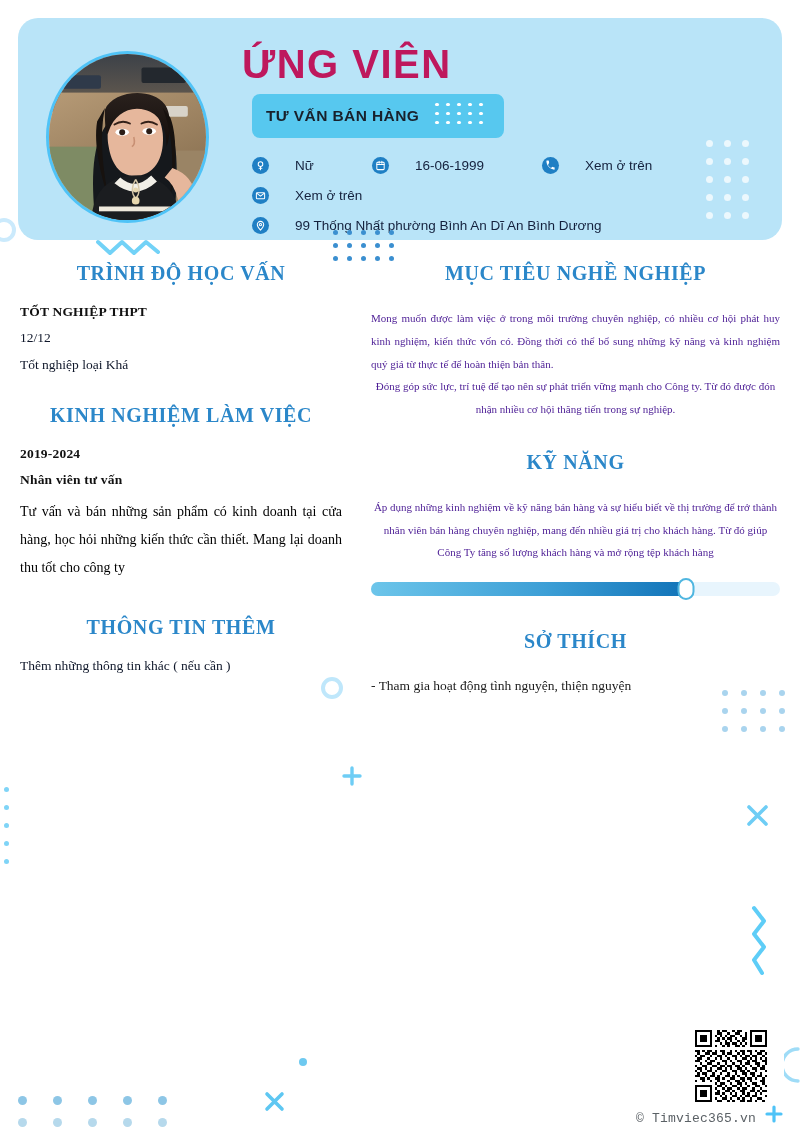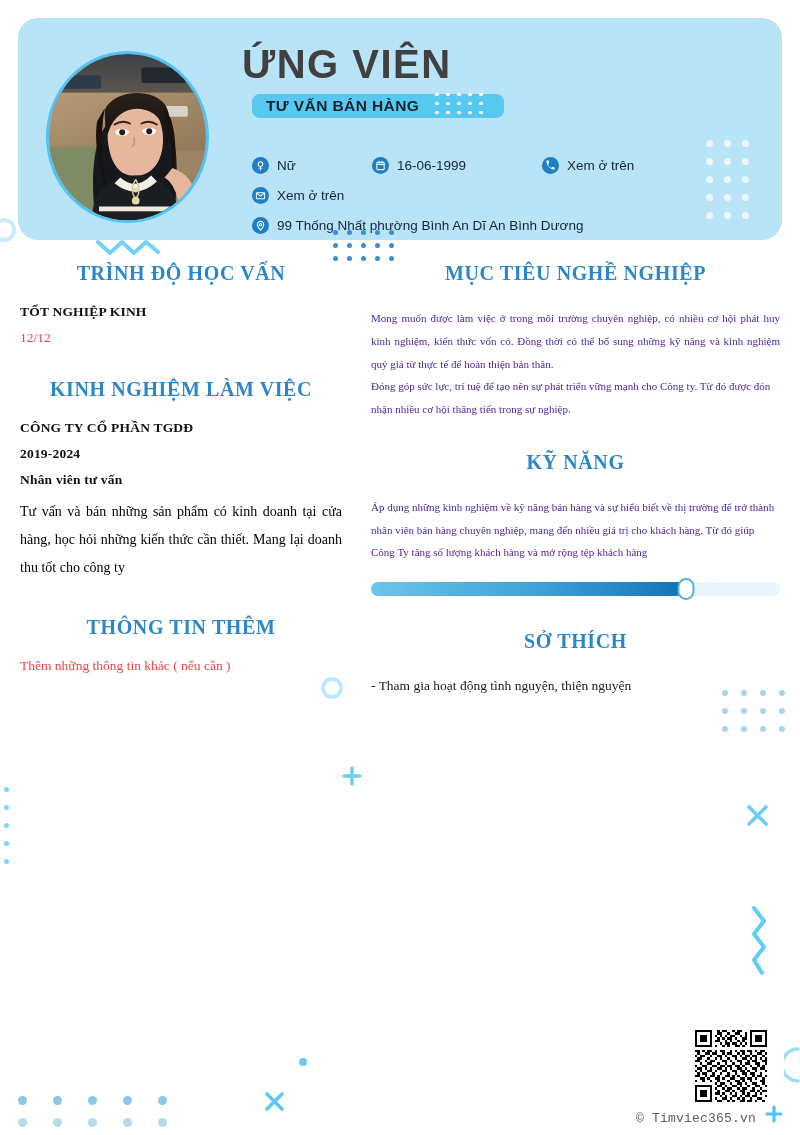"ỨNG VIÊN" .name { color: #404040 -> #be185d }
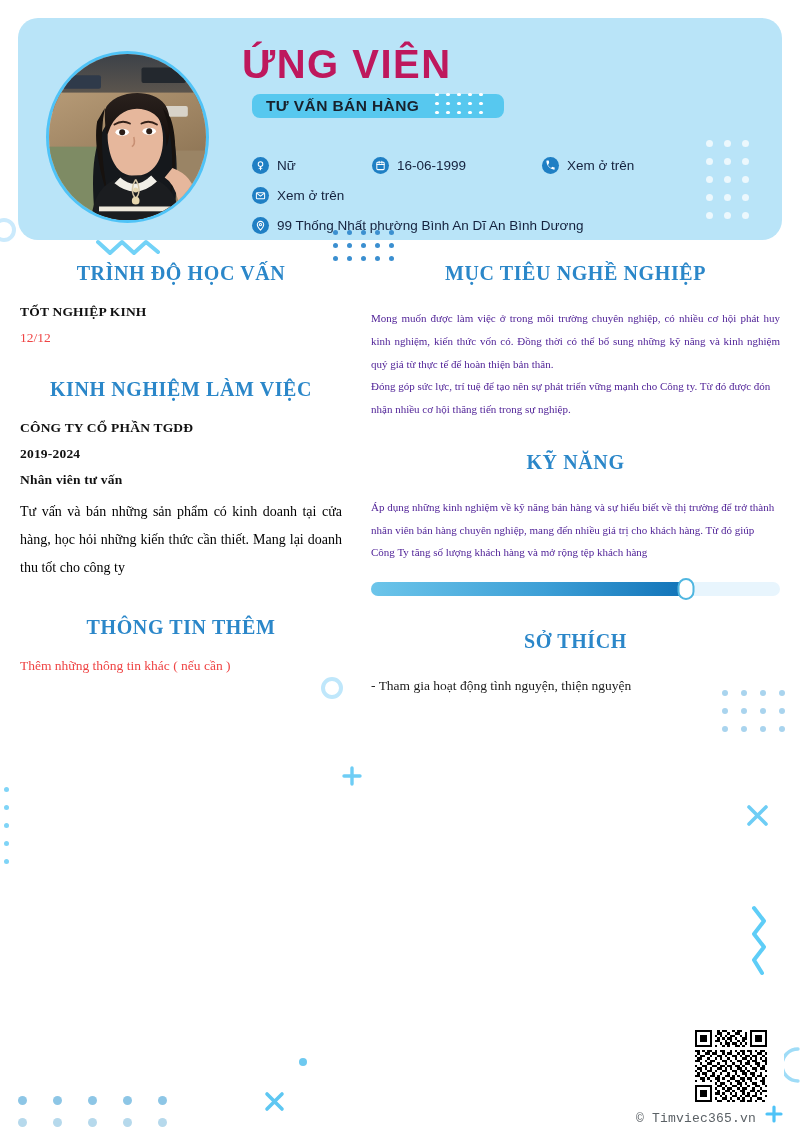"TƯ VẤN BÁN HÀNG" .job-badge { height: 24px -> 44px }
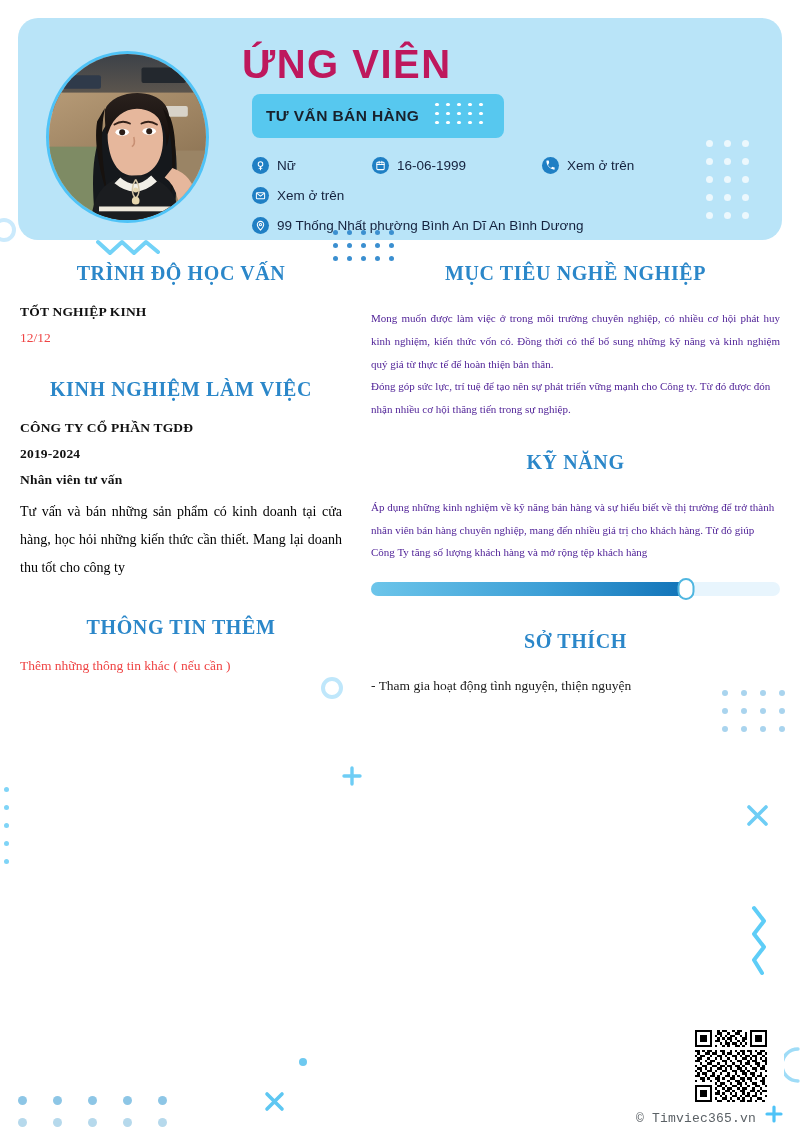"Nữ" .citem .ctext { margin-left: 8px -> 26px }
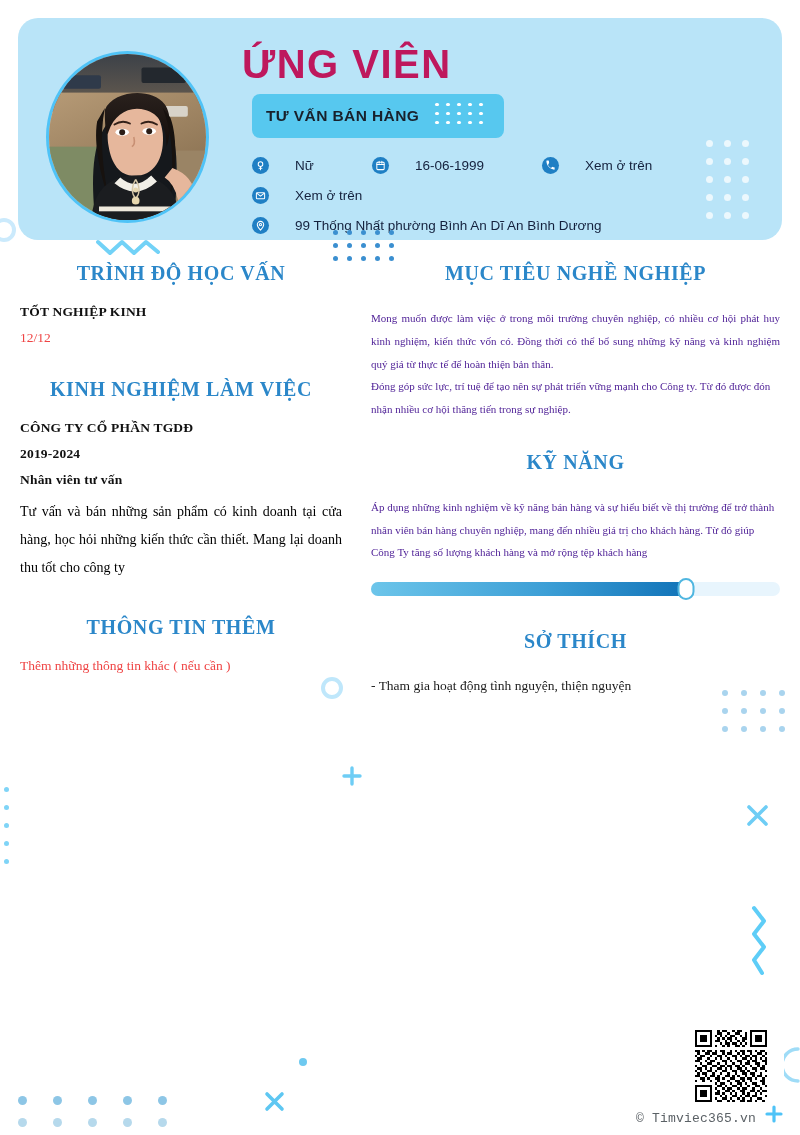"TỐT NGHIỆP KINH" div.item-bold { text: KINH -> THPT }
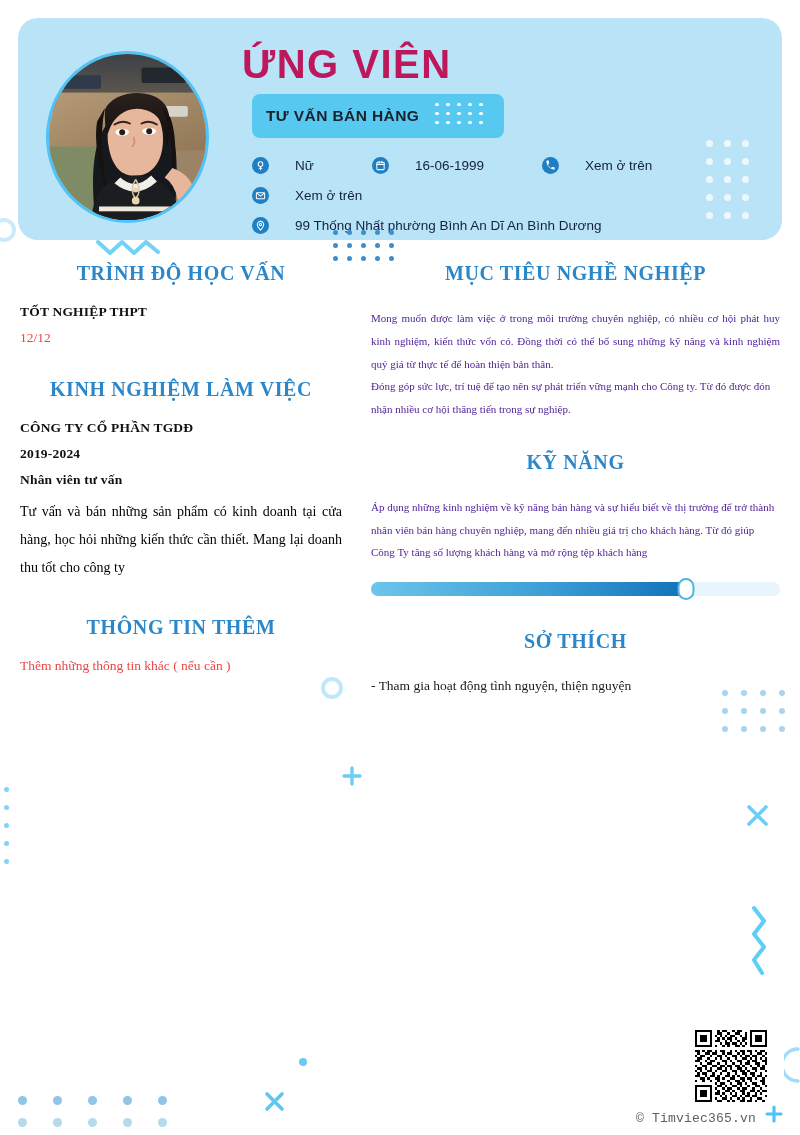"12/12" .item-norm { color: #ef4444 -> #0f172a }
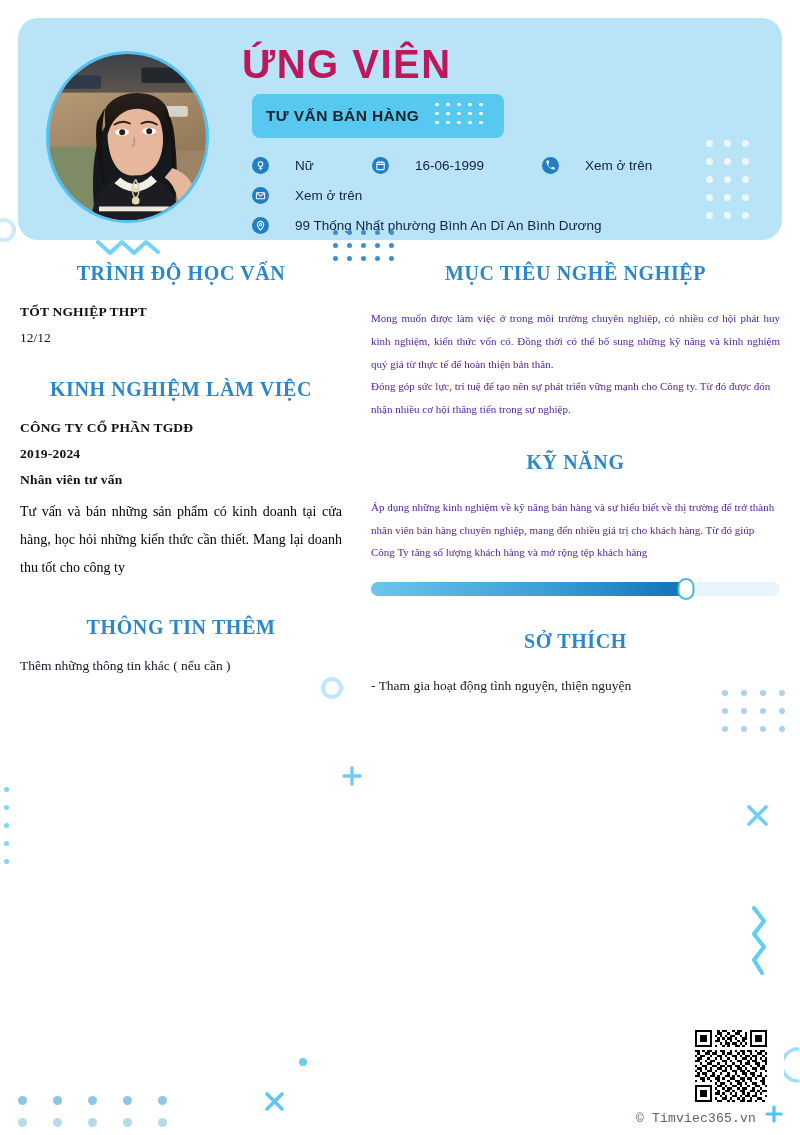"Tốt nghiệp loại Khá" div.item-norm { html: none -> <div>Tốt nghiệp loại Khá</div> }
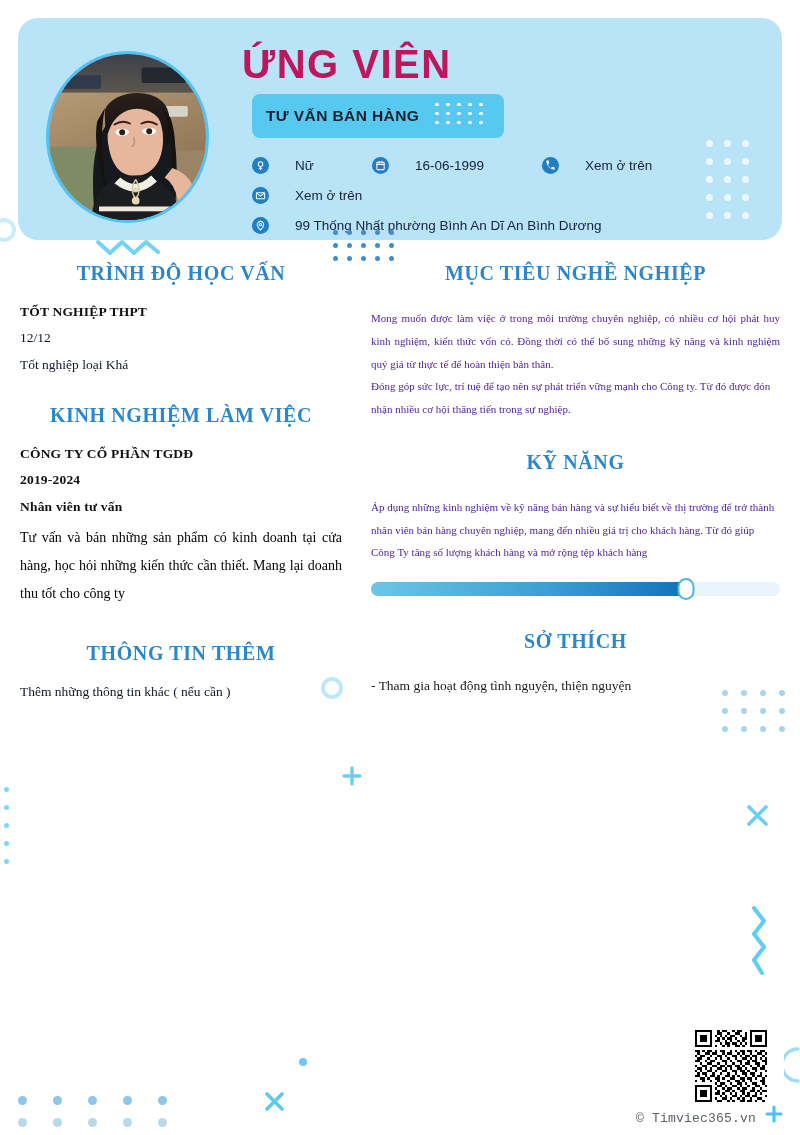"Đóng góp sức lực, trí" .para-r.last { text-align: left -> center }
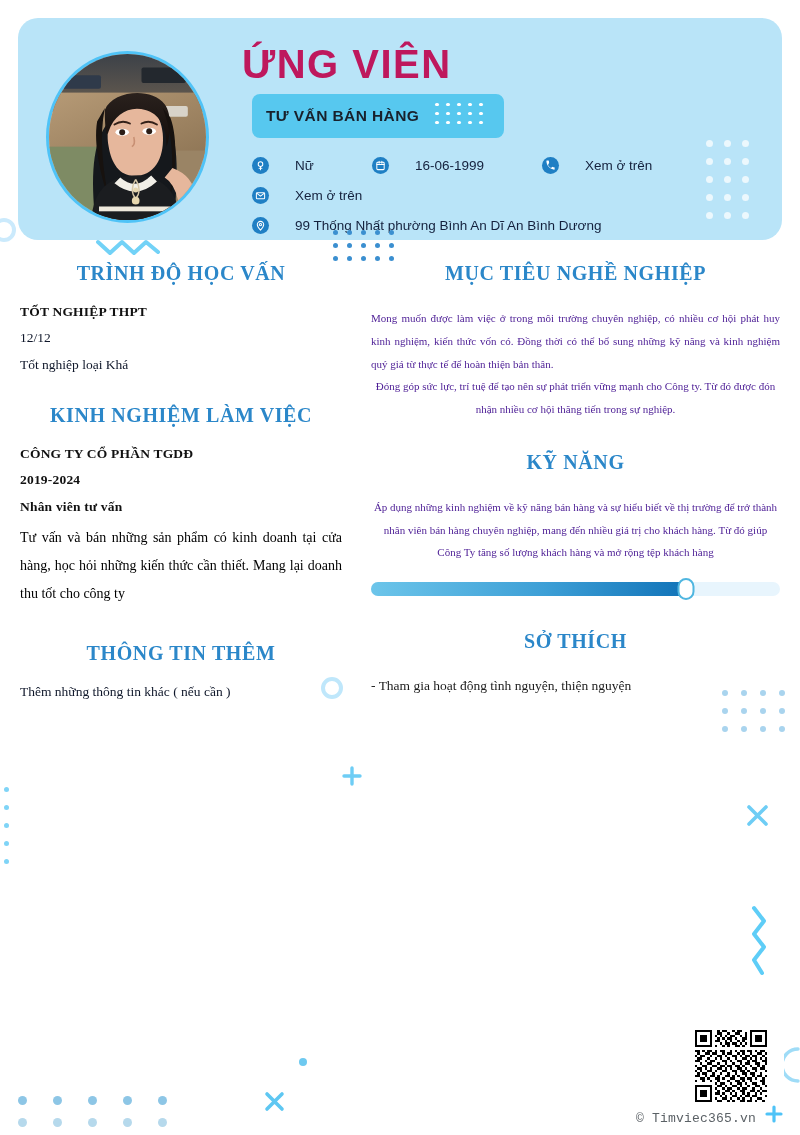"CÔNG TY CỔ PHẦN TGDĐ" div.item-bold { html: <div>CÔNG TY CỔ PHẦN TGDĐ</div> -> none }
